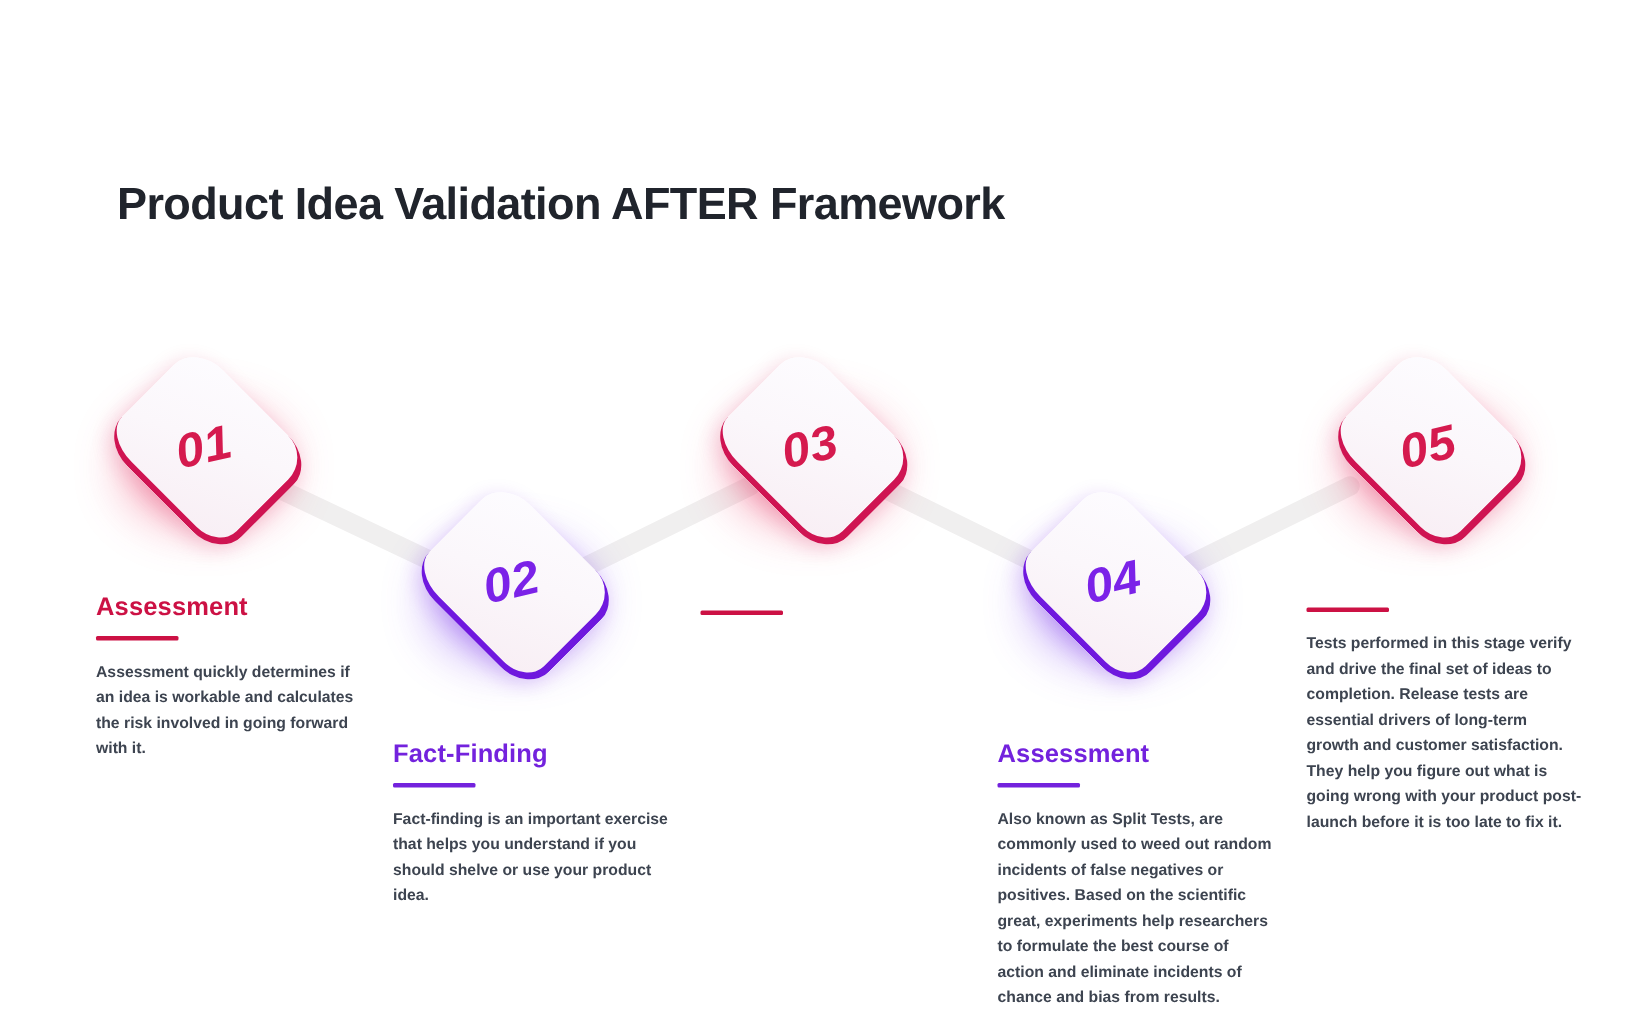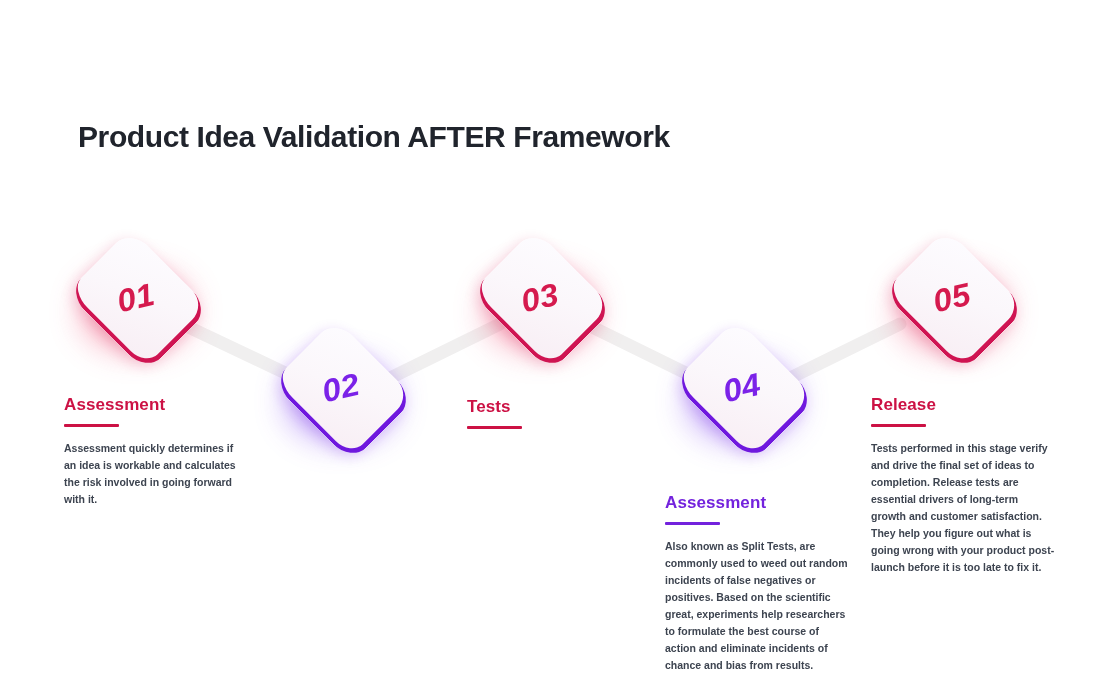"Tests" h3.step-heading { html: <h3>Tests</h3> -> none }
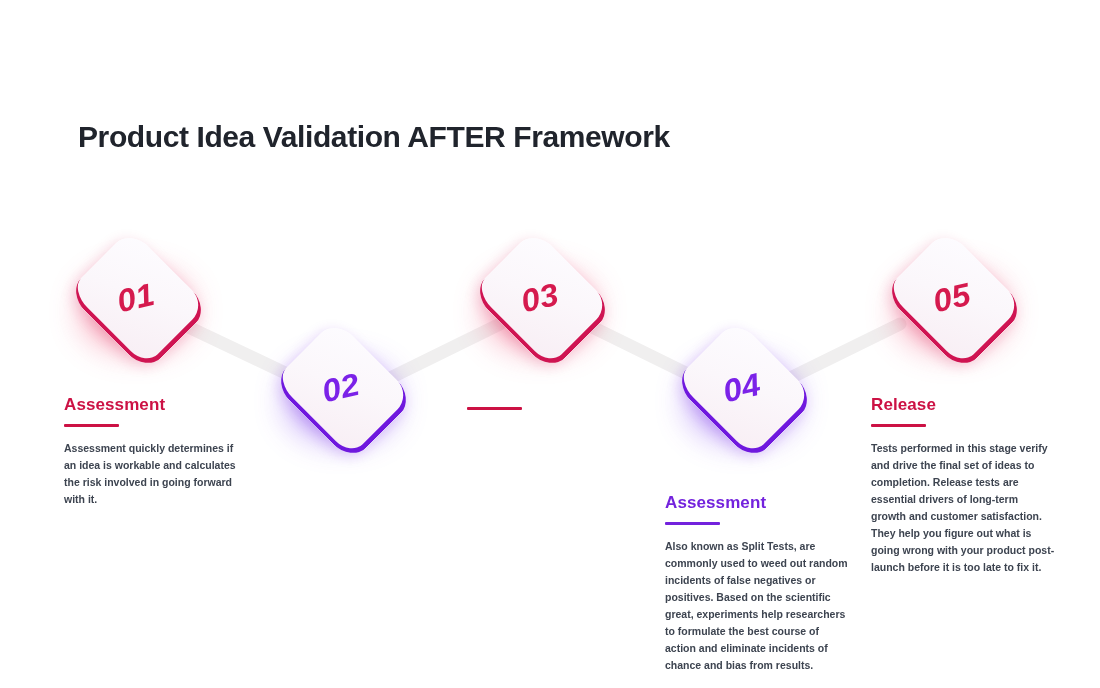"Release" h3.step-heading { html: <h3>Release</h3> -> none }
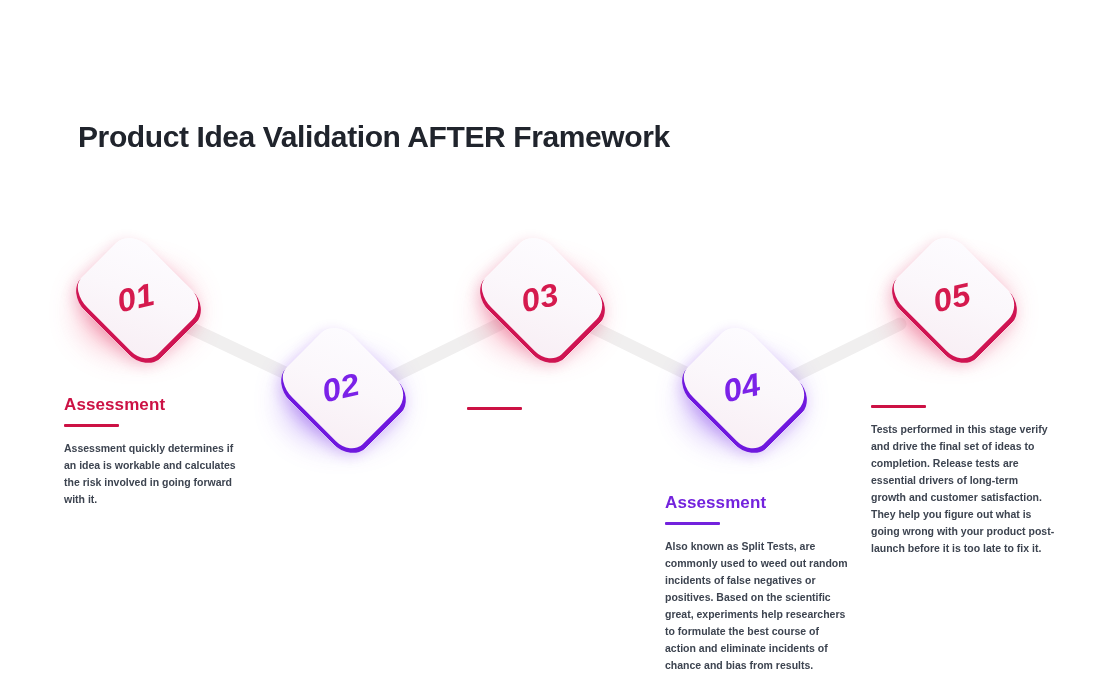"Fact-Finding" div.step-text { html: none -> <div> <h3>Fact-Finding</h3> <div></div> <p>Fact-finding is an important exercise that helps you understand if you should shelve or use your product idea.</p> </div> }
